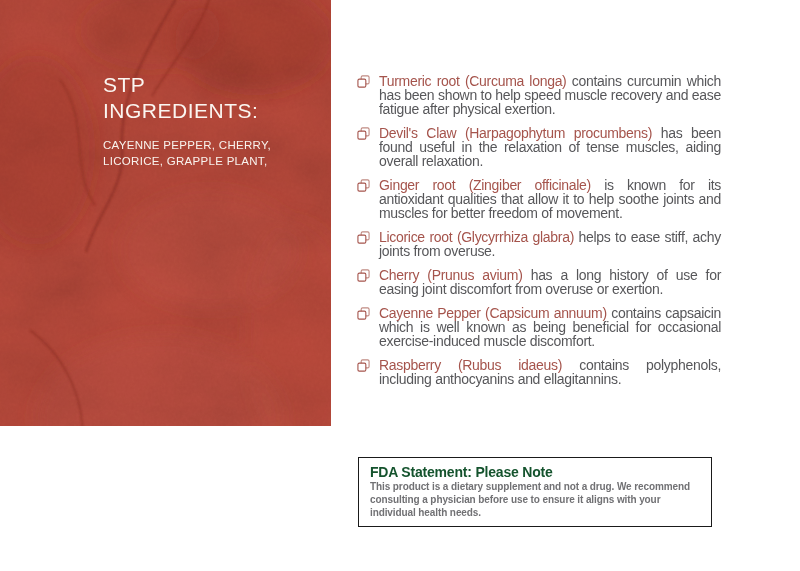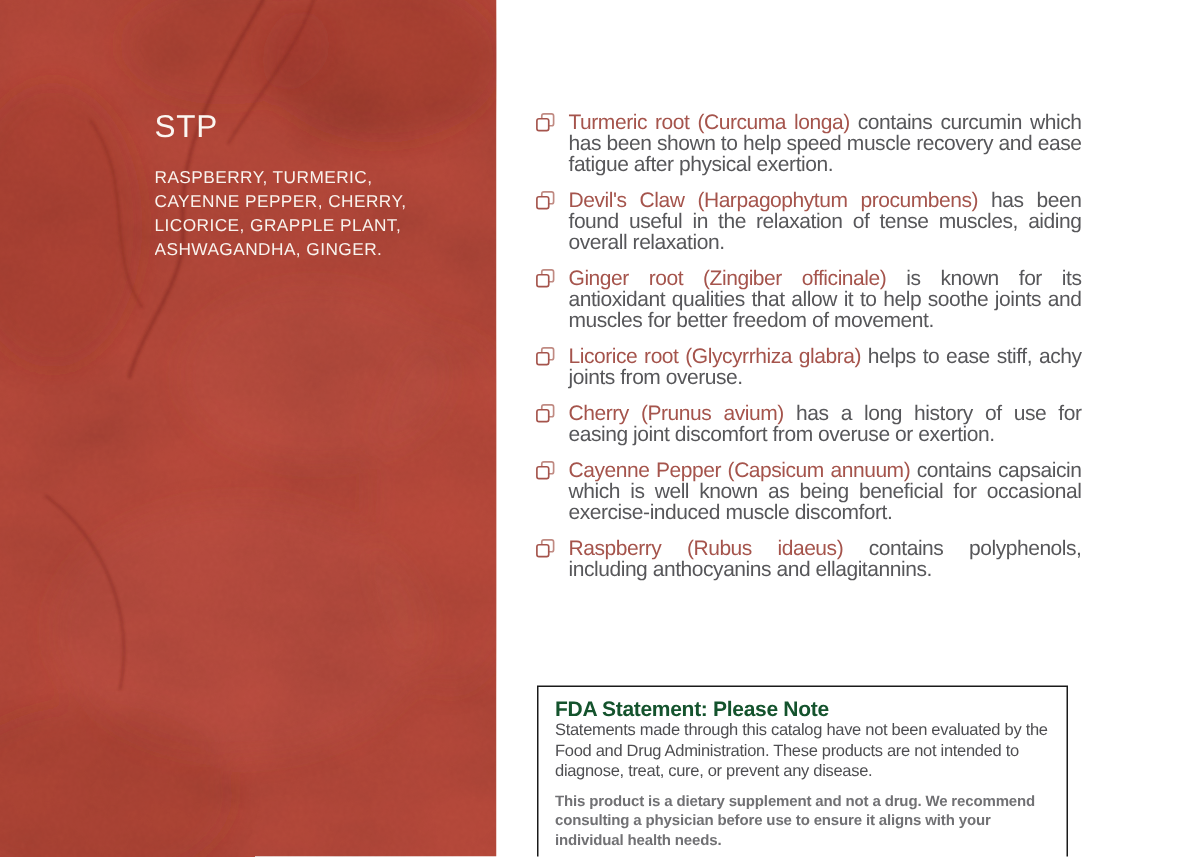"STP" .red-panel { height: 571px -> 426px }
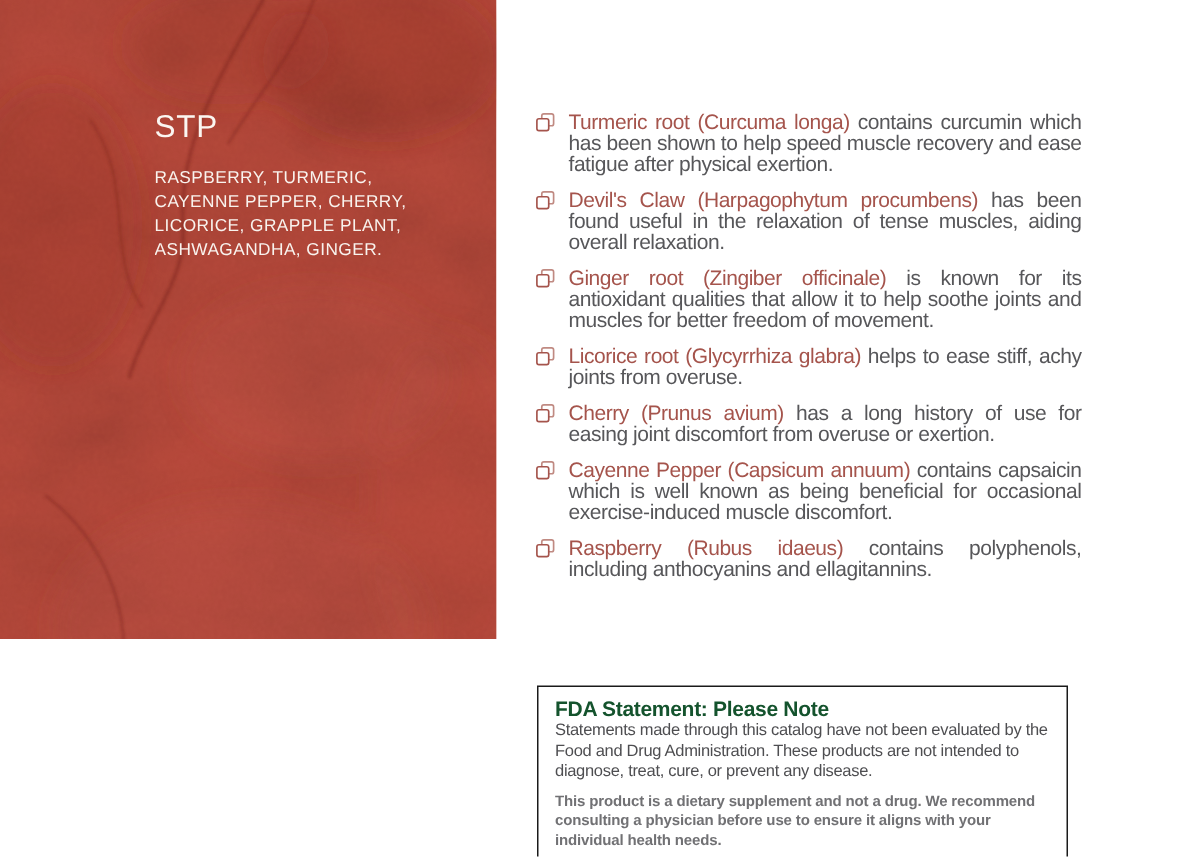"INGREDIENTS:" div { html: none -> <div>INGREDIENTS:</div> }
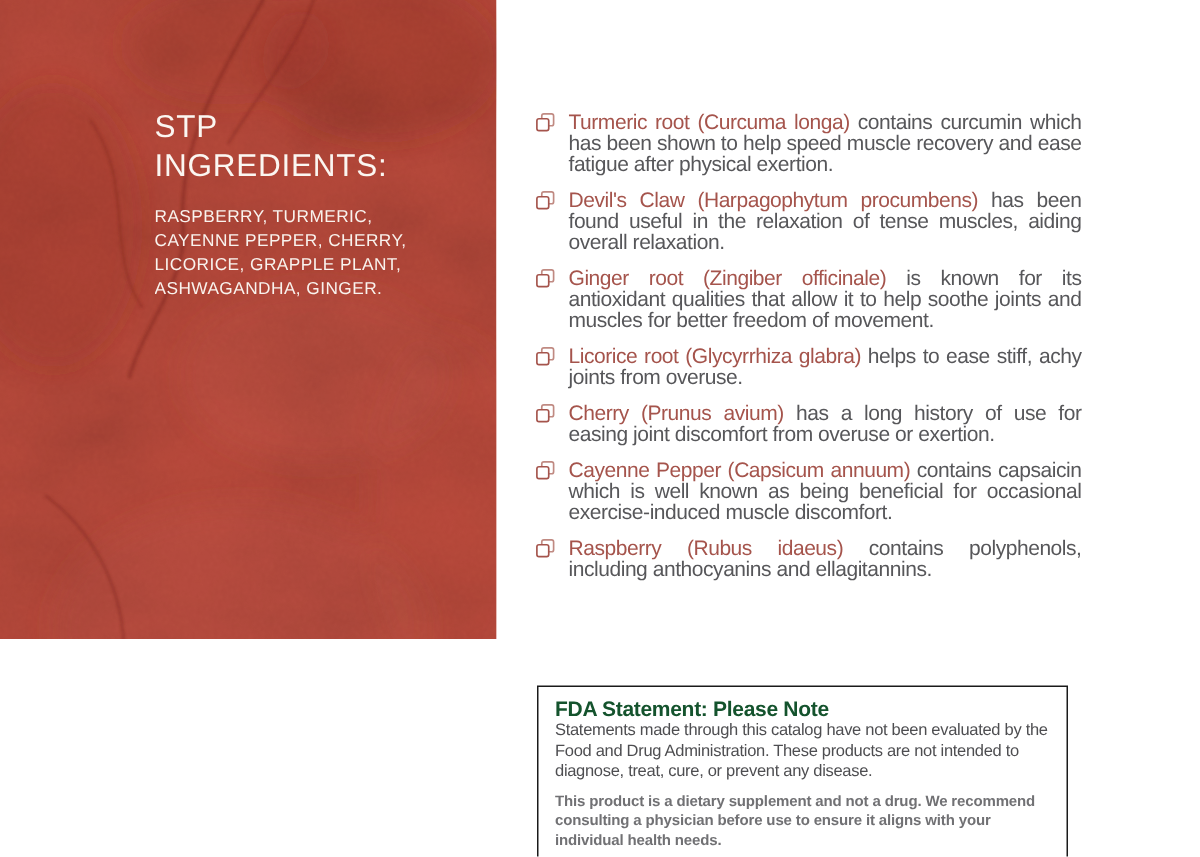"RASPBERRY, TURMERIC," div { html: <div>RASPBERRY, TURMERIC,</div> -> none }
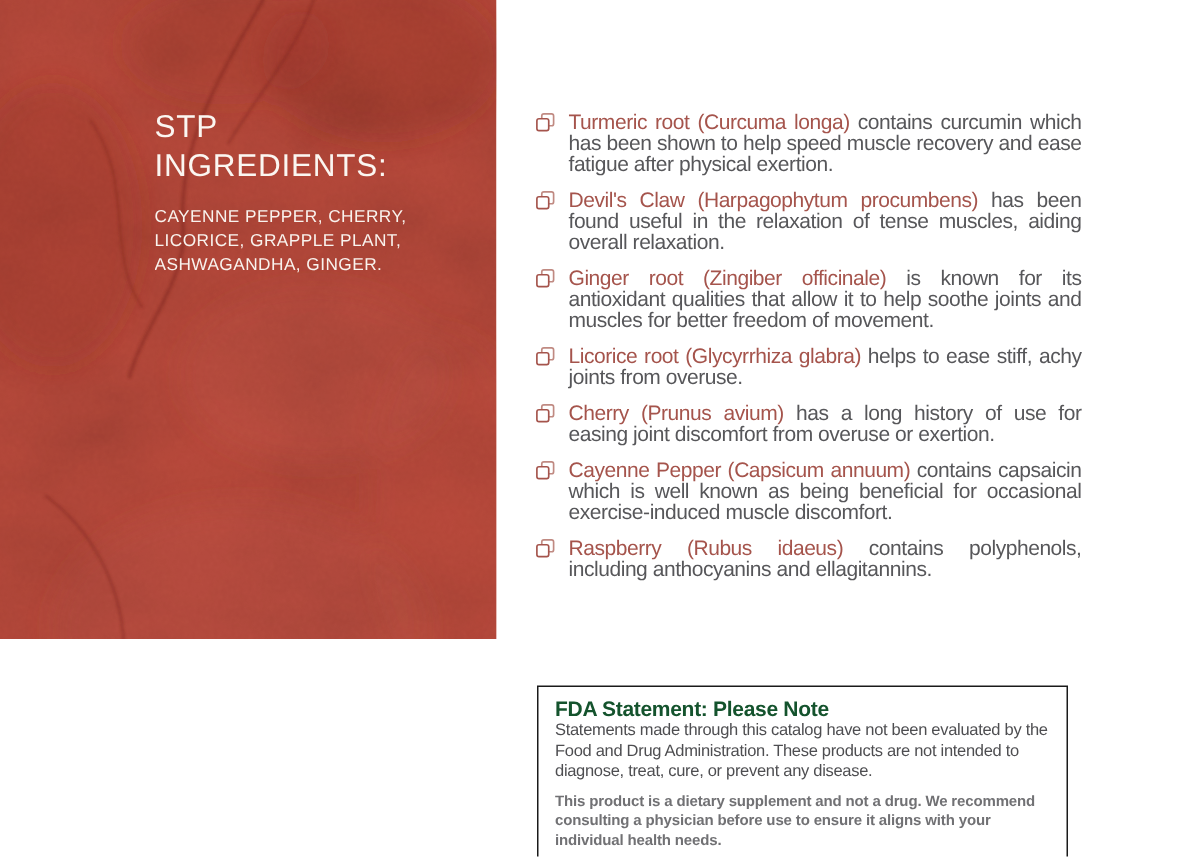"ASHWAGANDHA, GINGER." div { html: <div>ASHWAGANDHA, GINGER.</div> -> none }
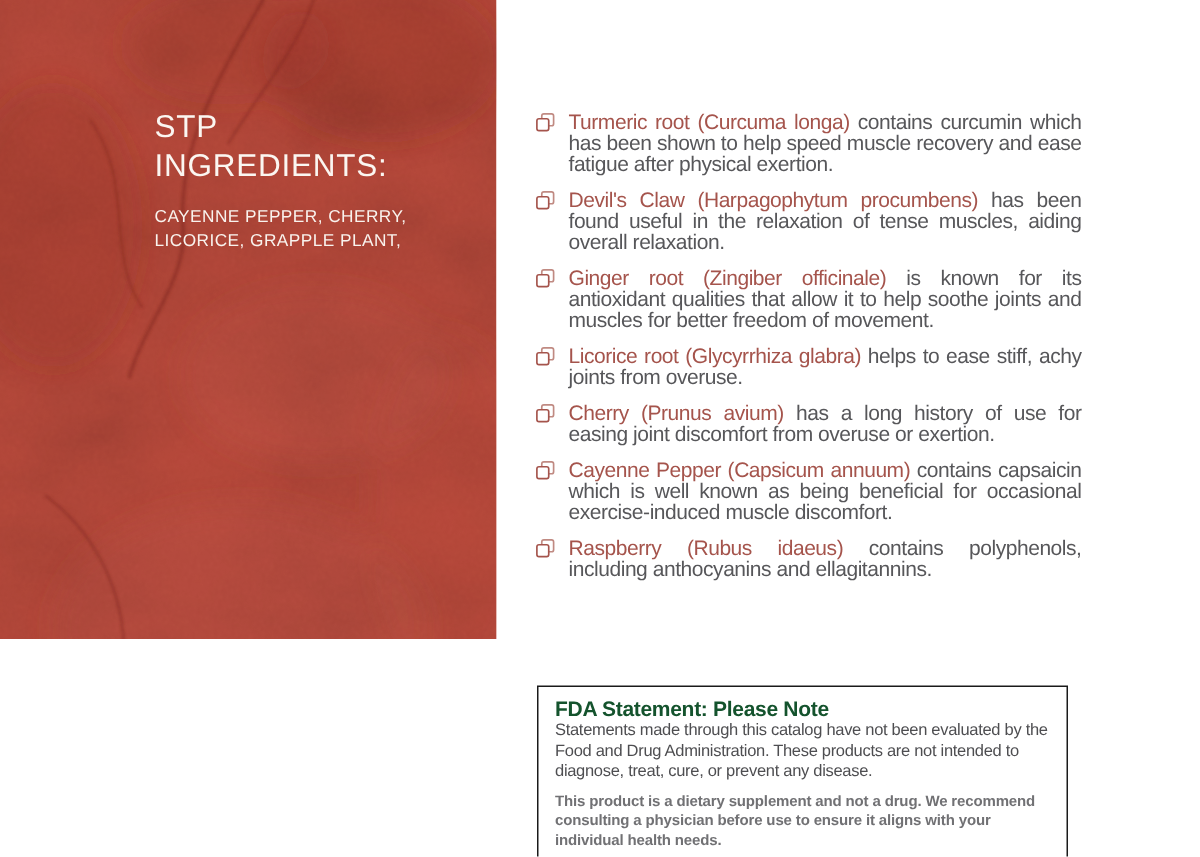"Statements made through this catalog" p.fda-statement { html: <p>Statements made through this catalog have not been evaluated by the Food and Drug Administration. These products are not intended to diagnose, treat, cure, or prevent any disease.</p> -> none }
